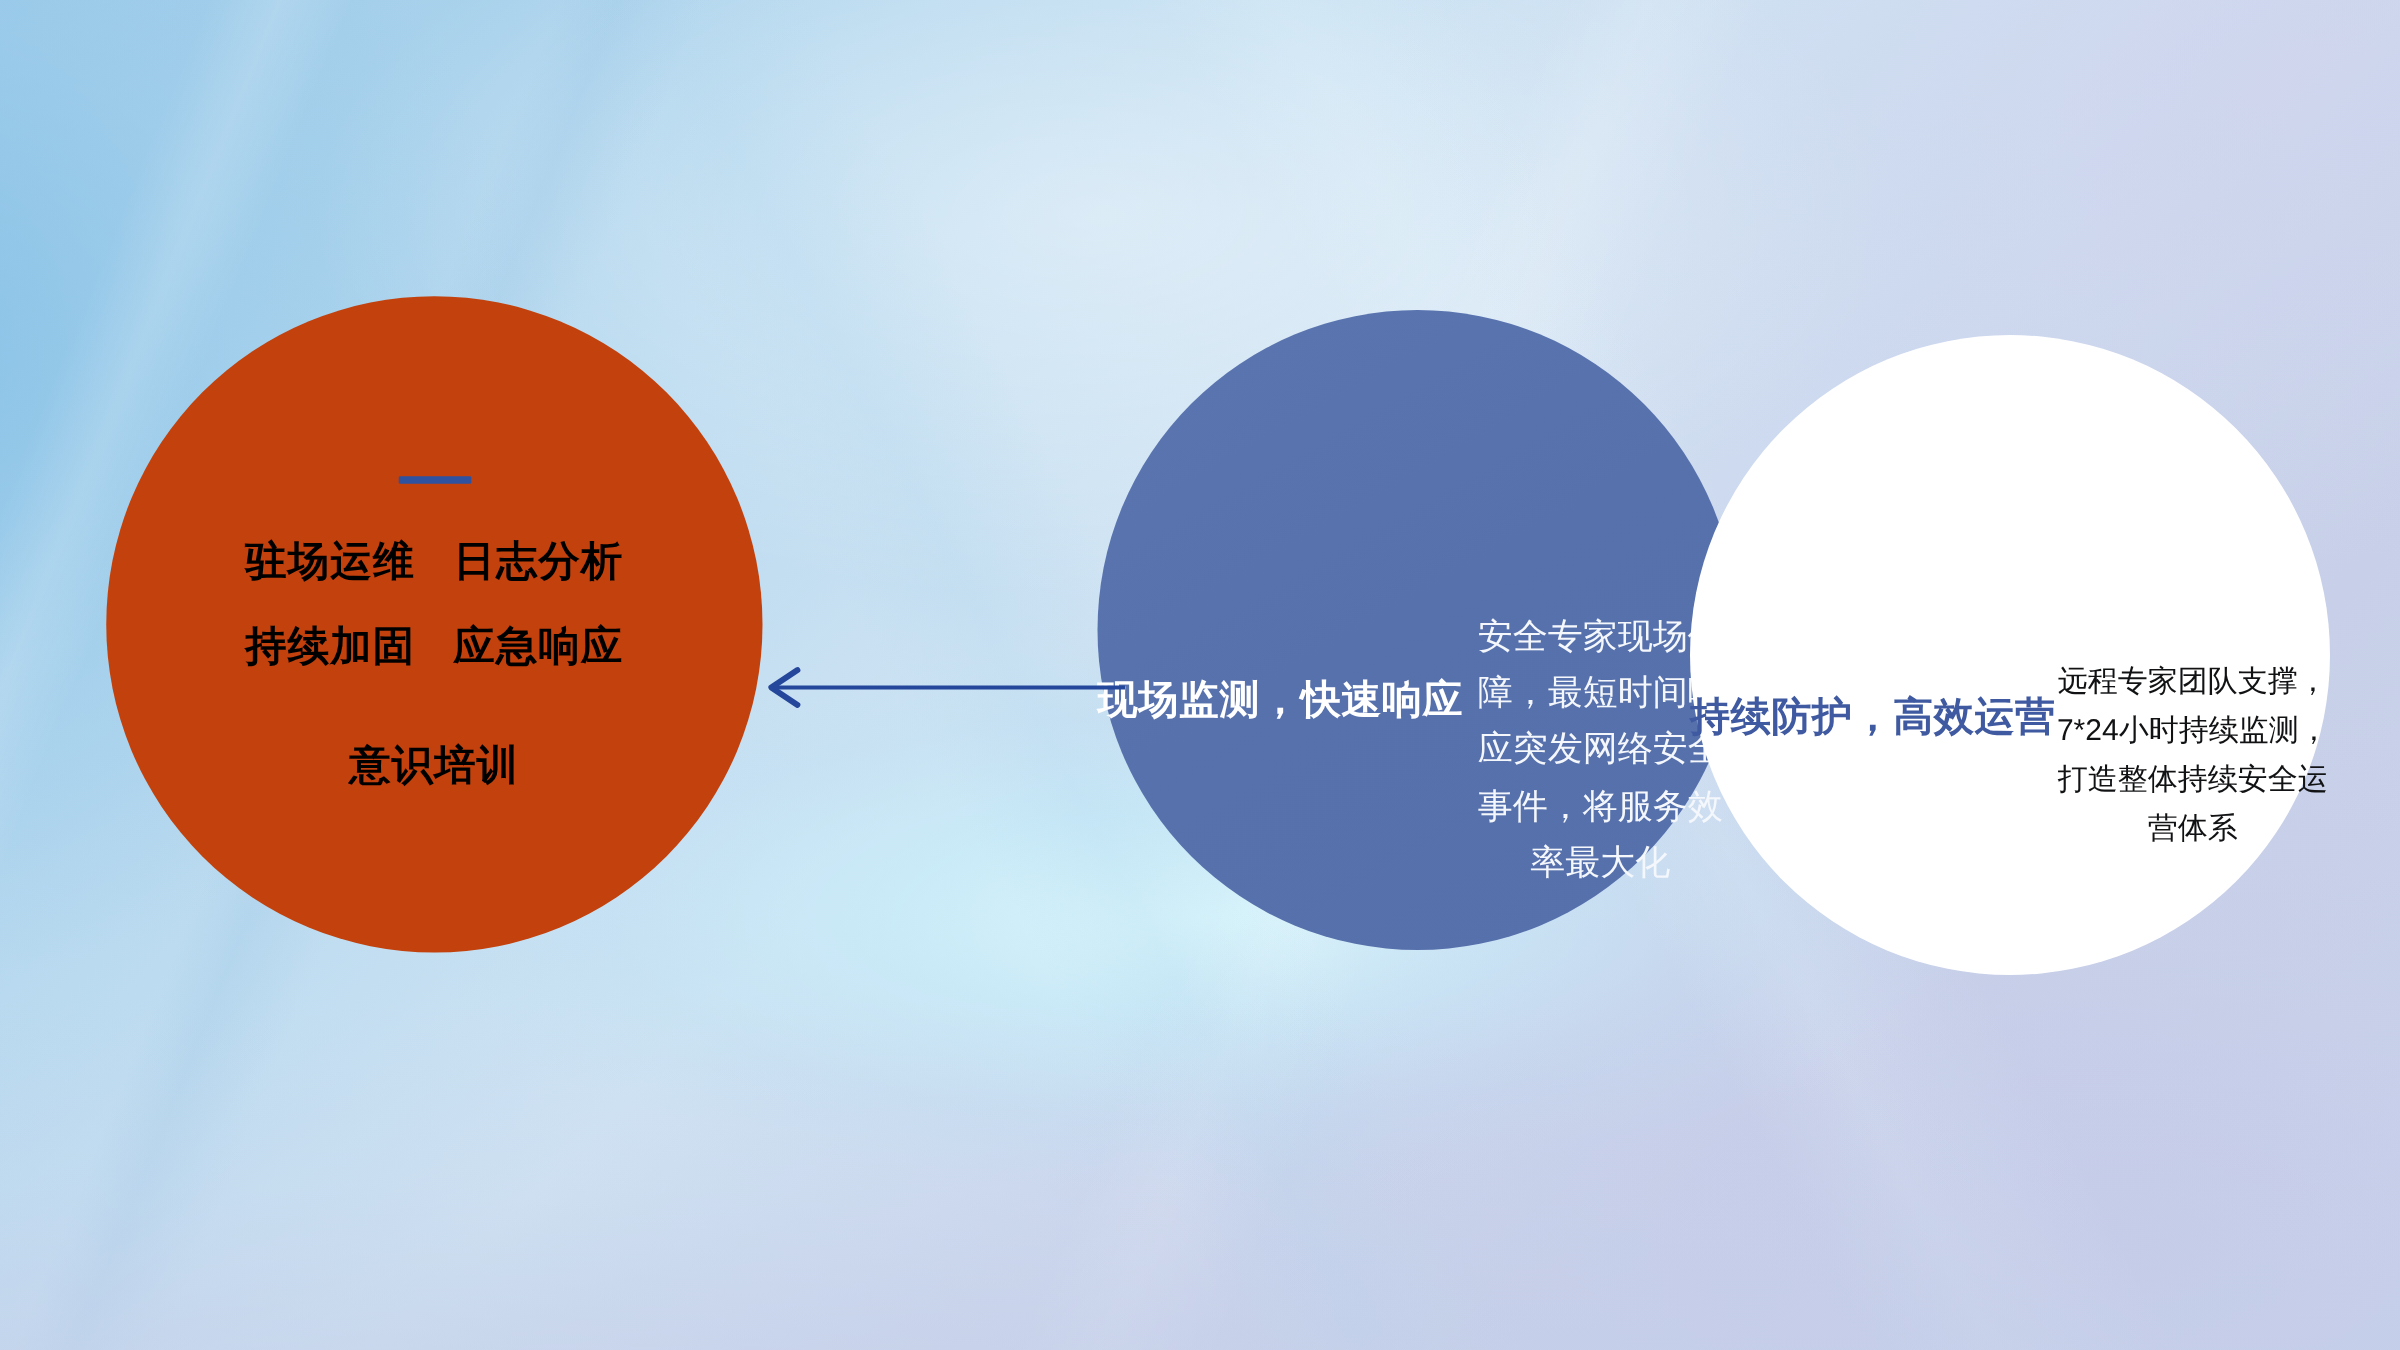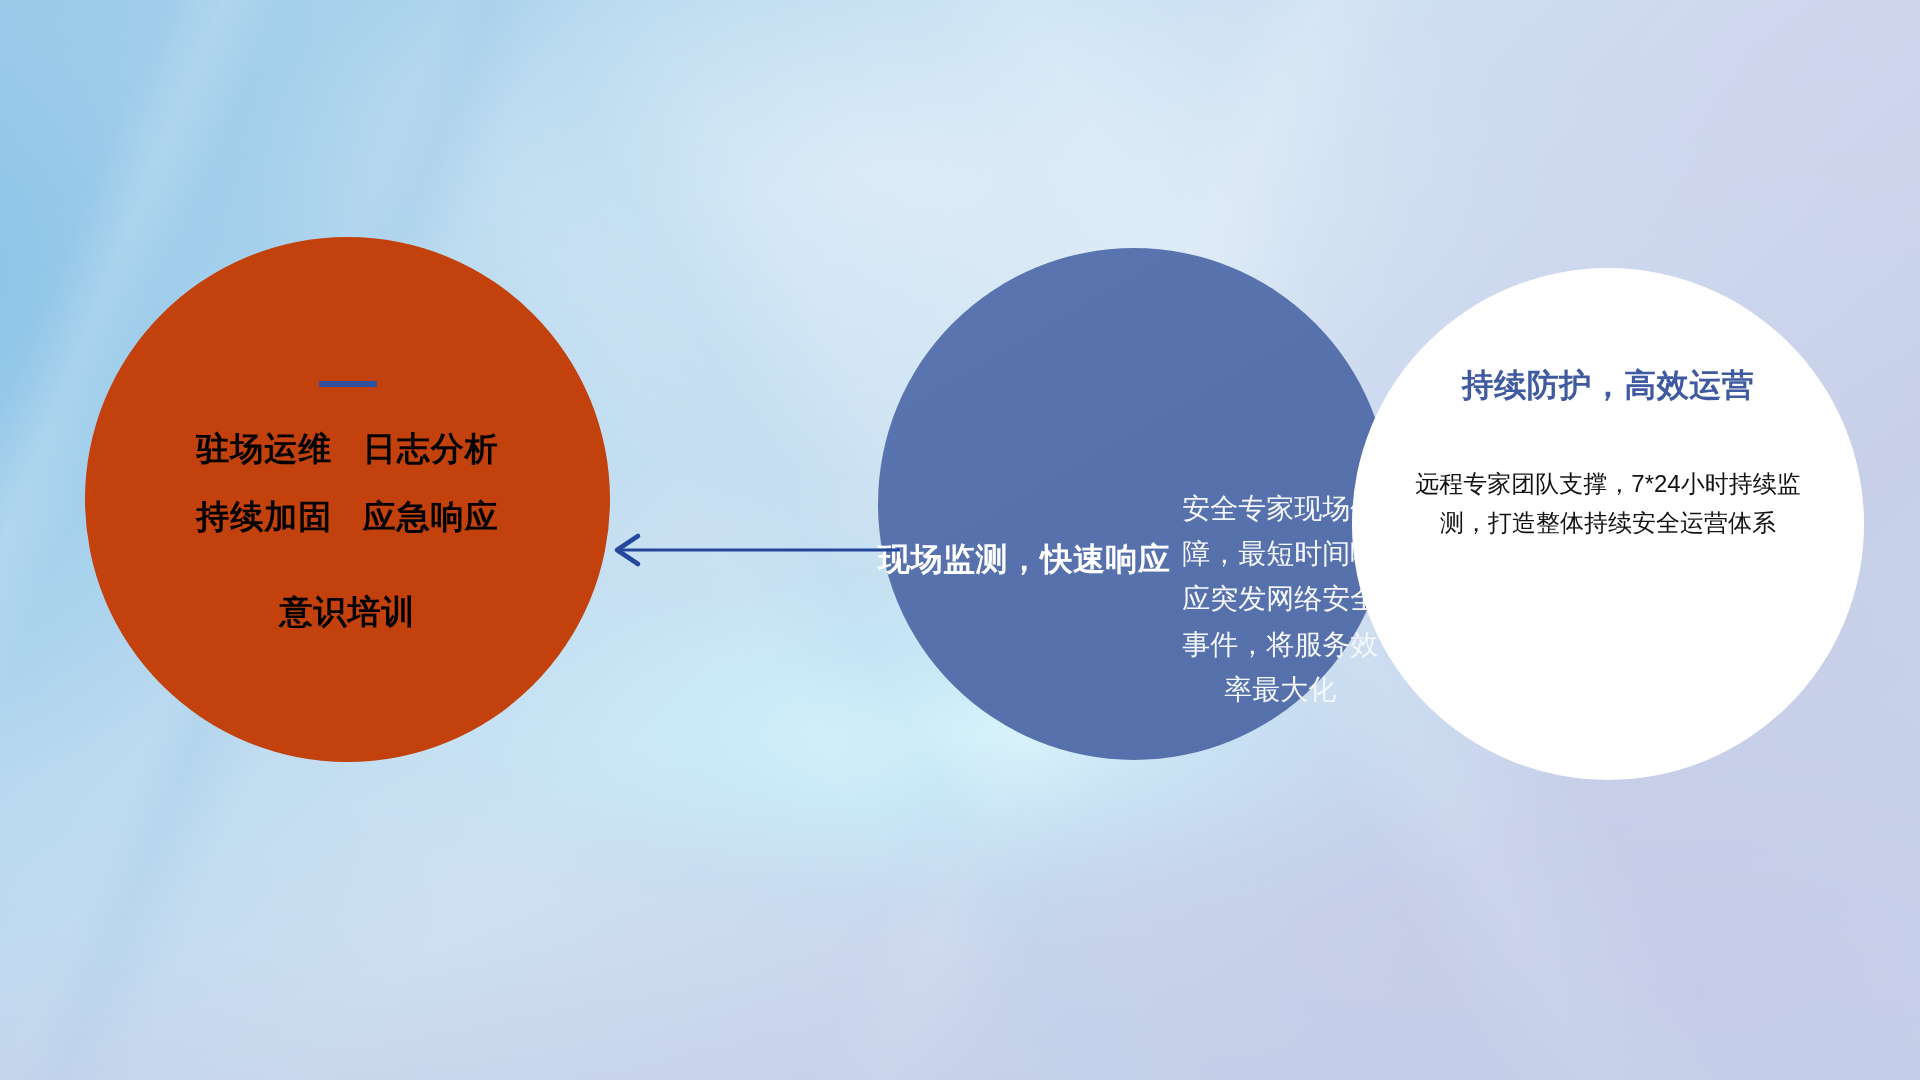"持续防护，高效运营" .right-content { flex-direction: column -> row }
